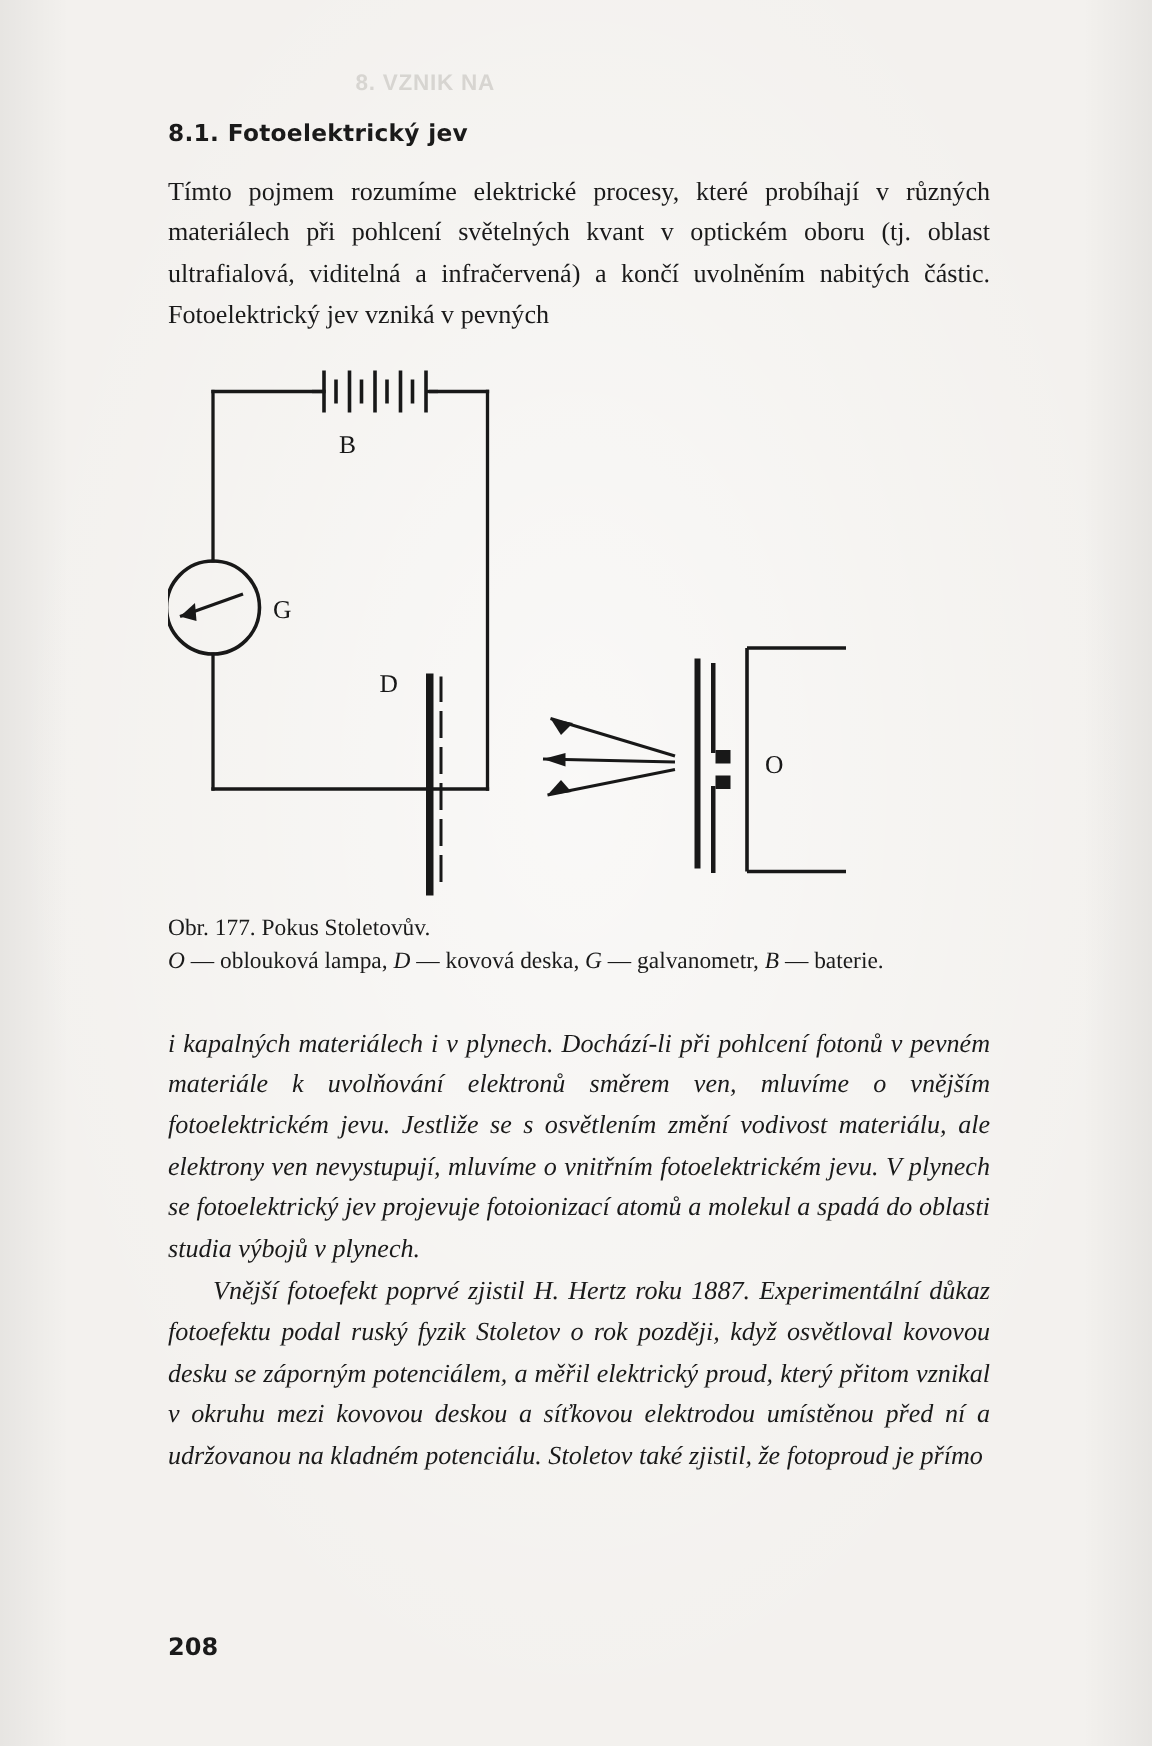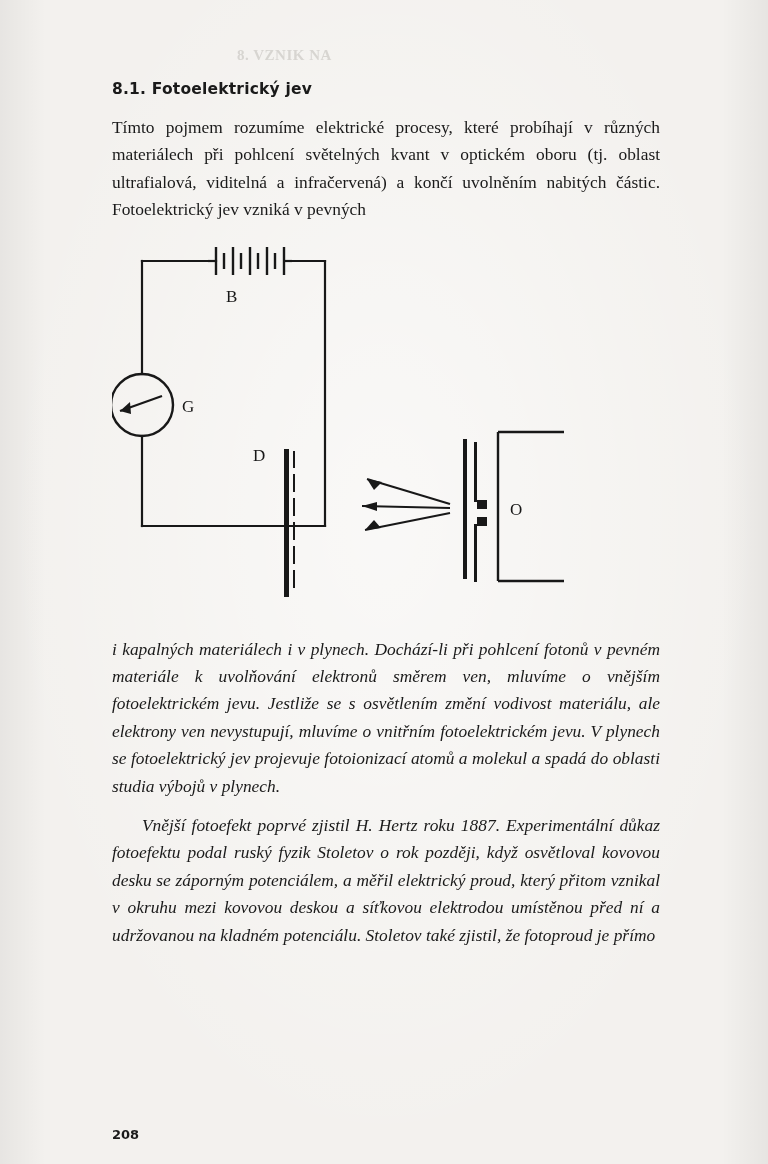"8. VZNIK NA" .ghost-heading { font-family: Liberation Serif, serif -> Liberation Sans, sans-serif }
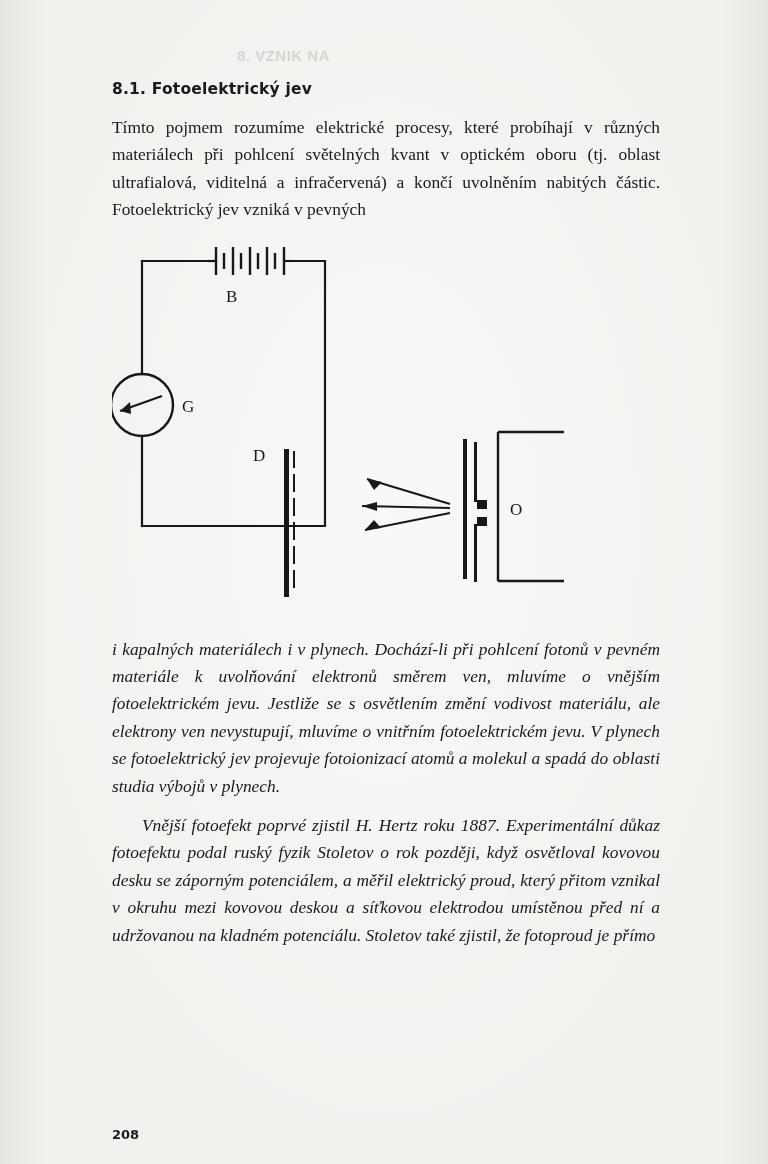"Obr. 177. Pokus Stoletovův." div.caption { html: none -> <div> <div>Obr. 177. Pokus Stoletovův.</div> <div> <span>O</span><span> — oblouková lampa, </span><span>D</span><span> — kovová deska, </span><span>G</span><span> — galvanometr, </span><span>B</span><span> — baterie.</span> </div> </div> }
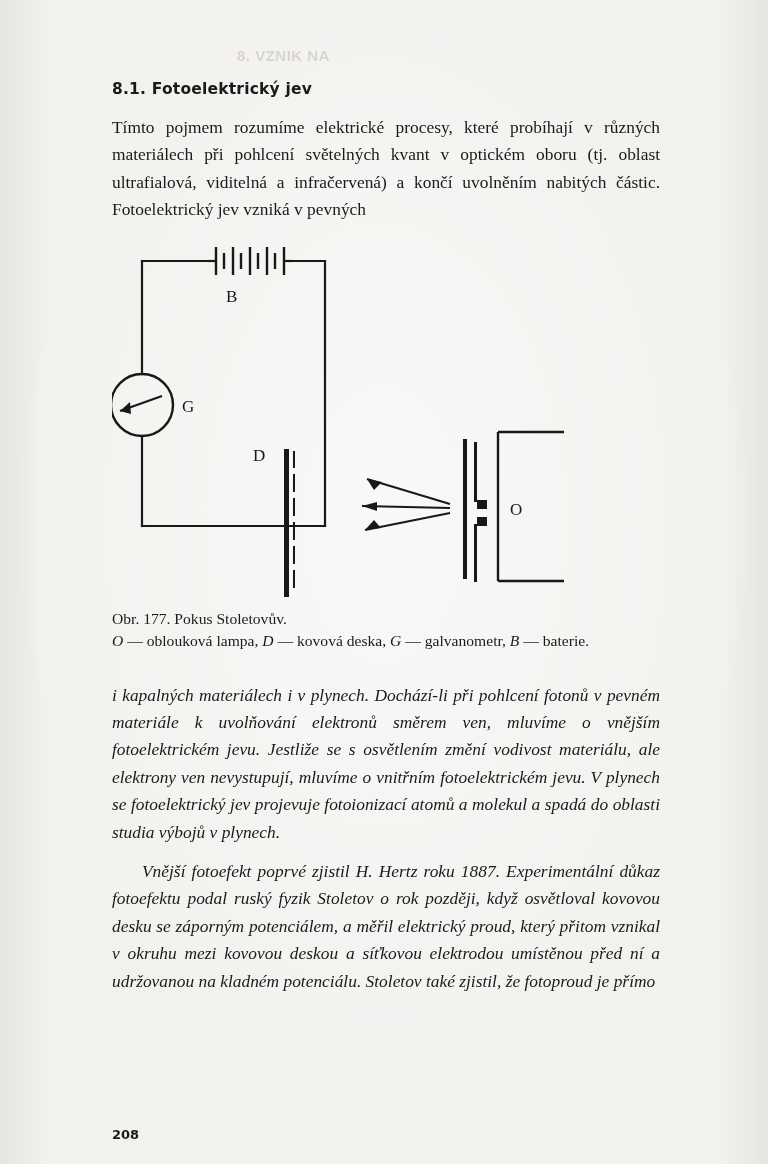"Vnější fotoefekt poprvé zjistil H." .lower-text p + p { margin-top: 12px -> 1px }
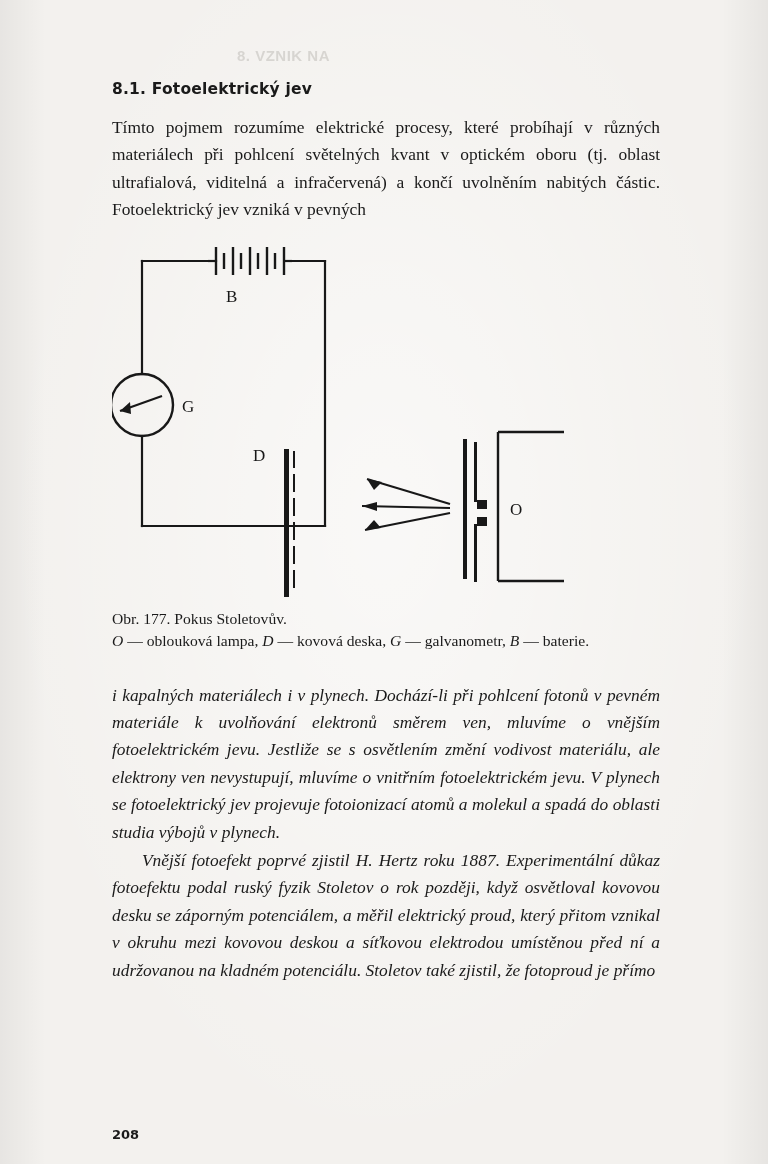"208" .page-number { font-size: 13px -> 16px; top: 1127px -> 1088px }
